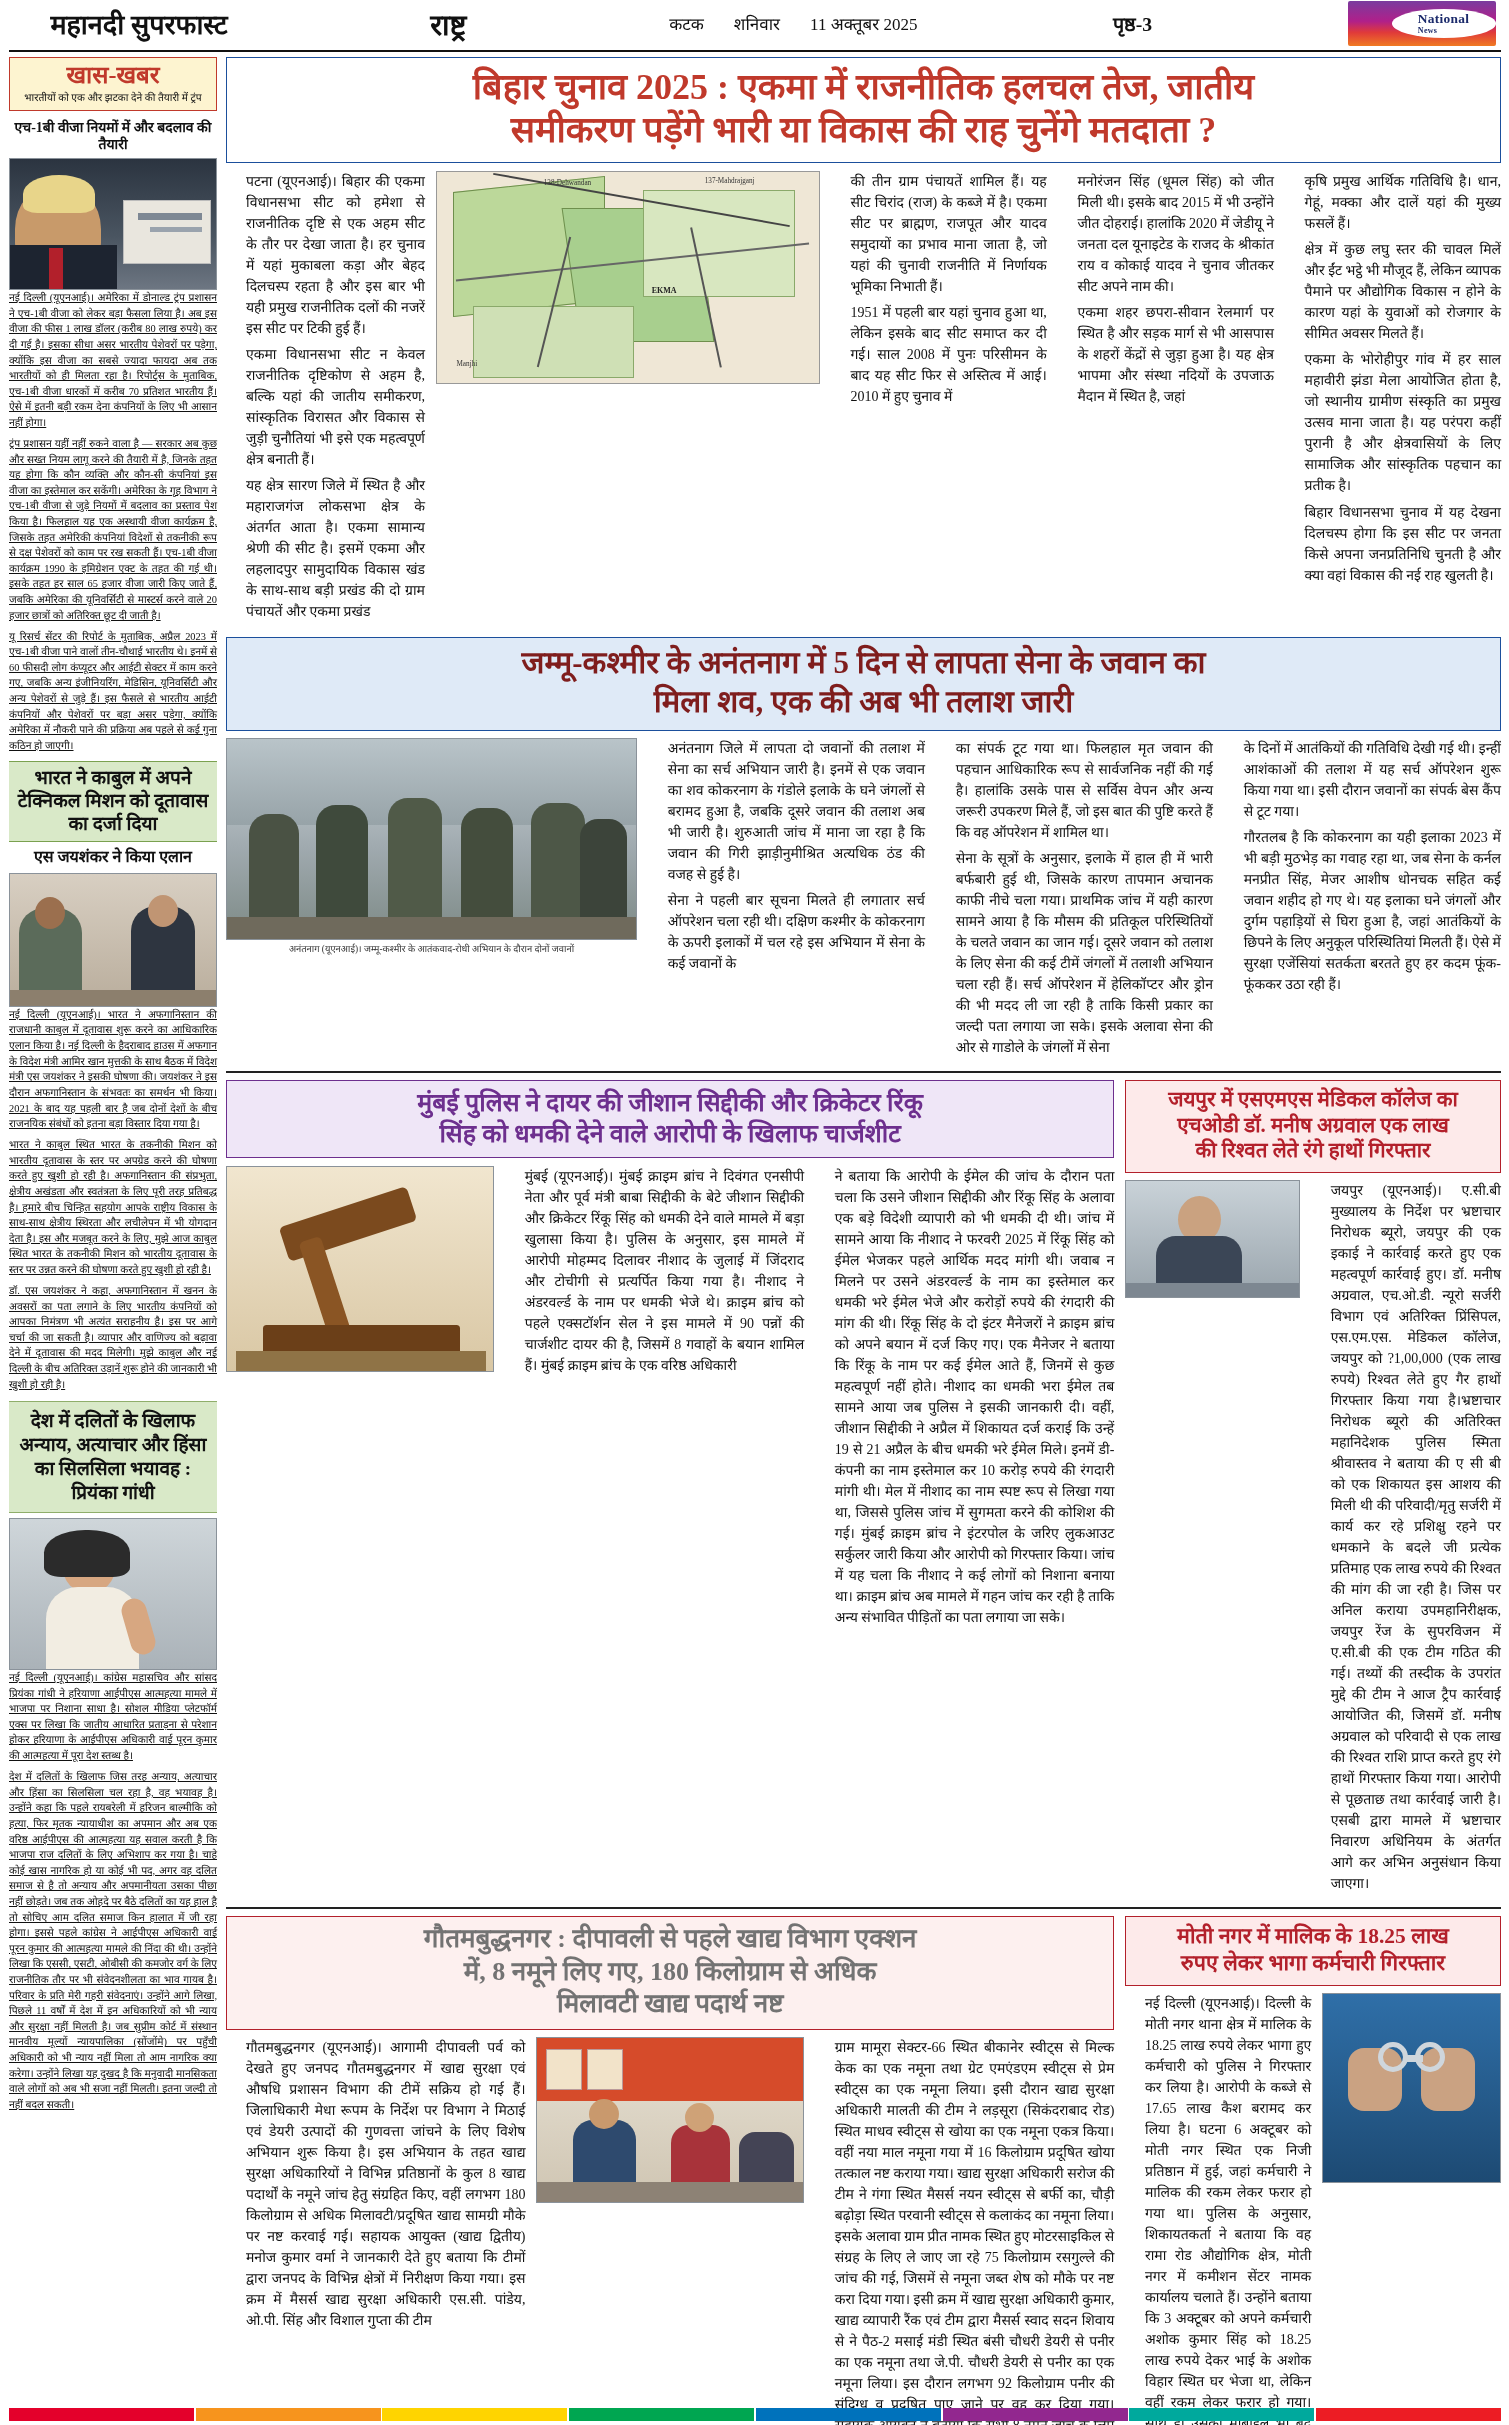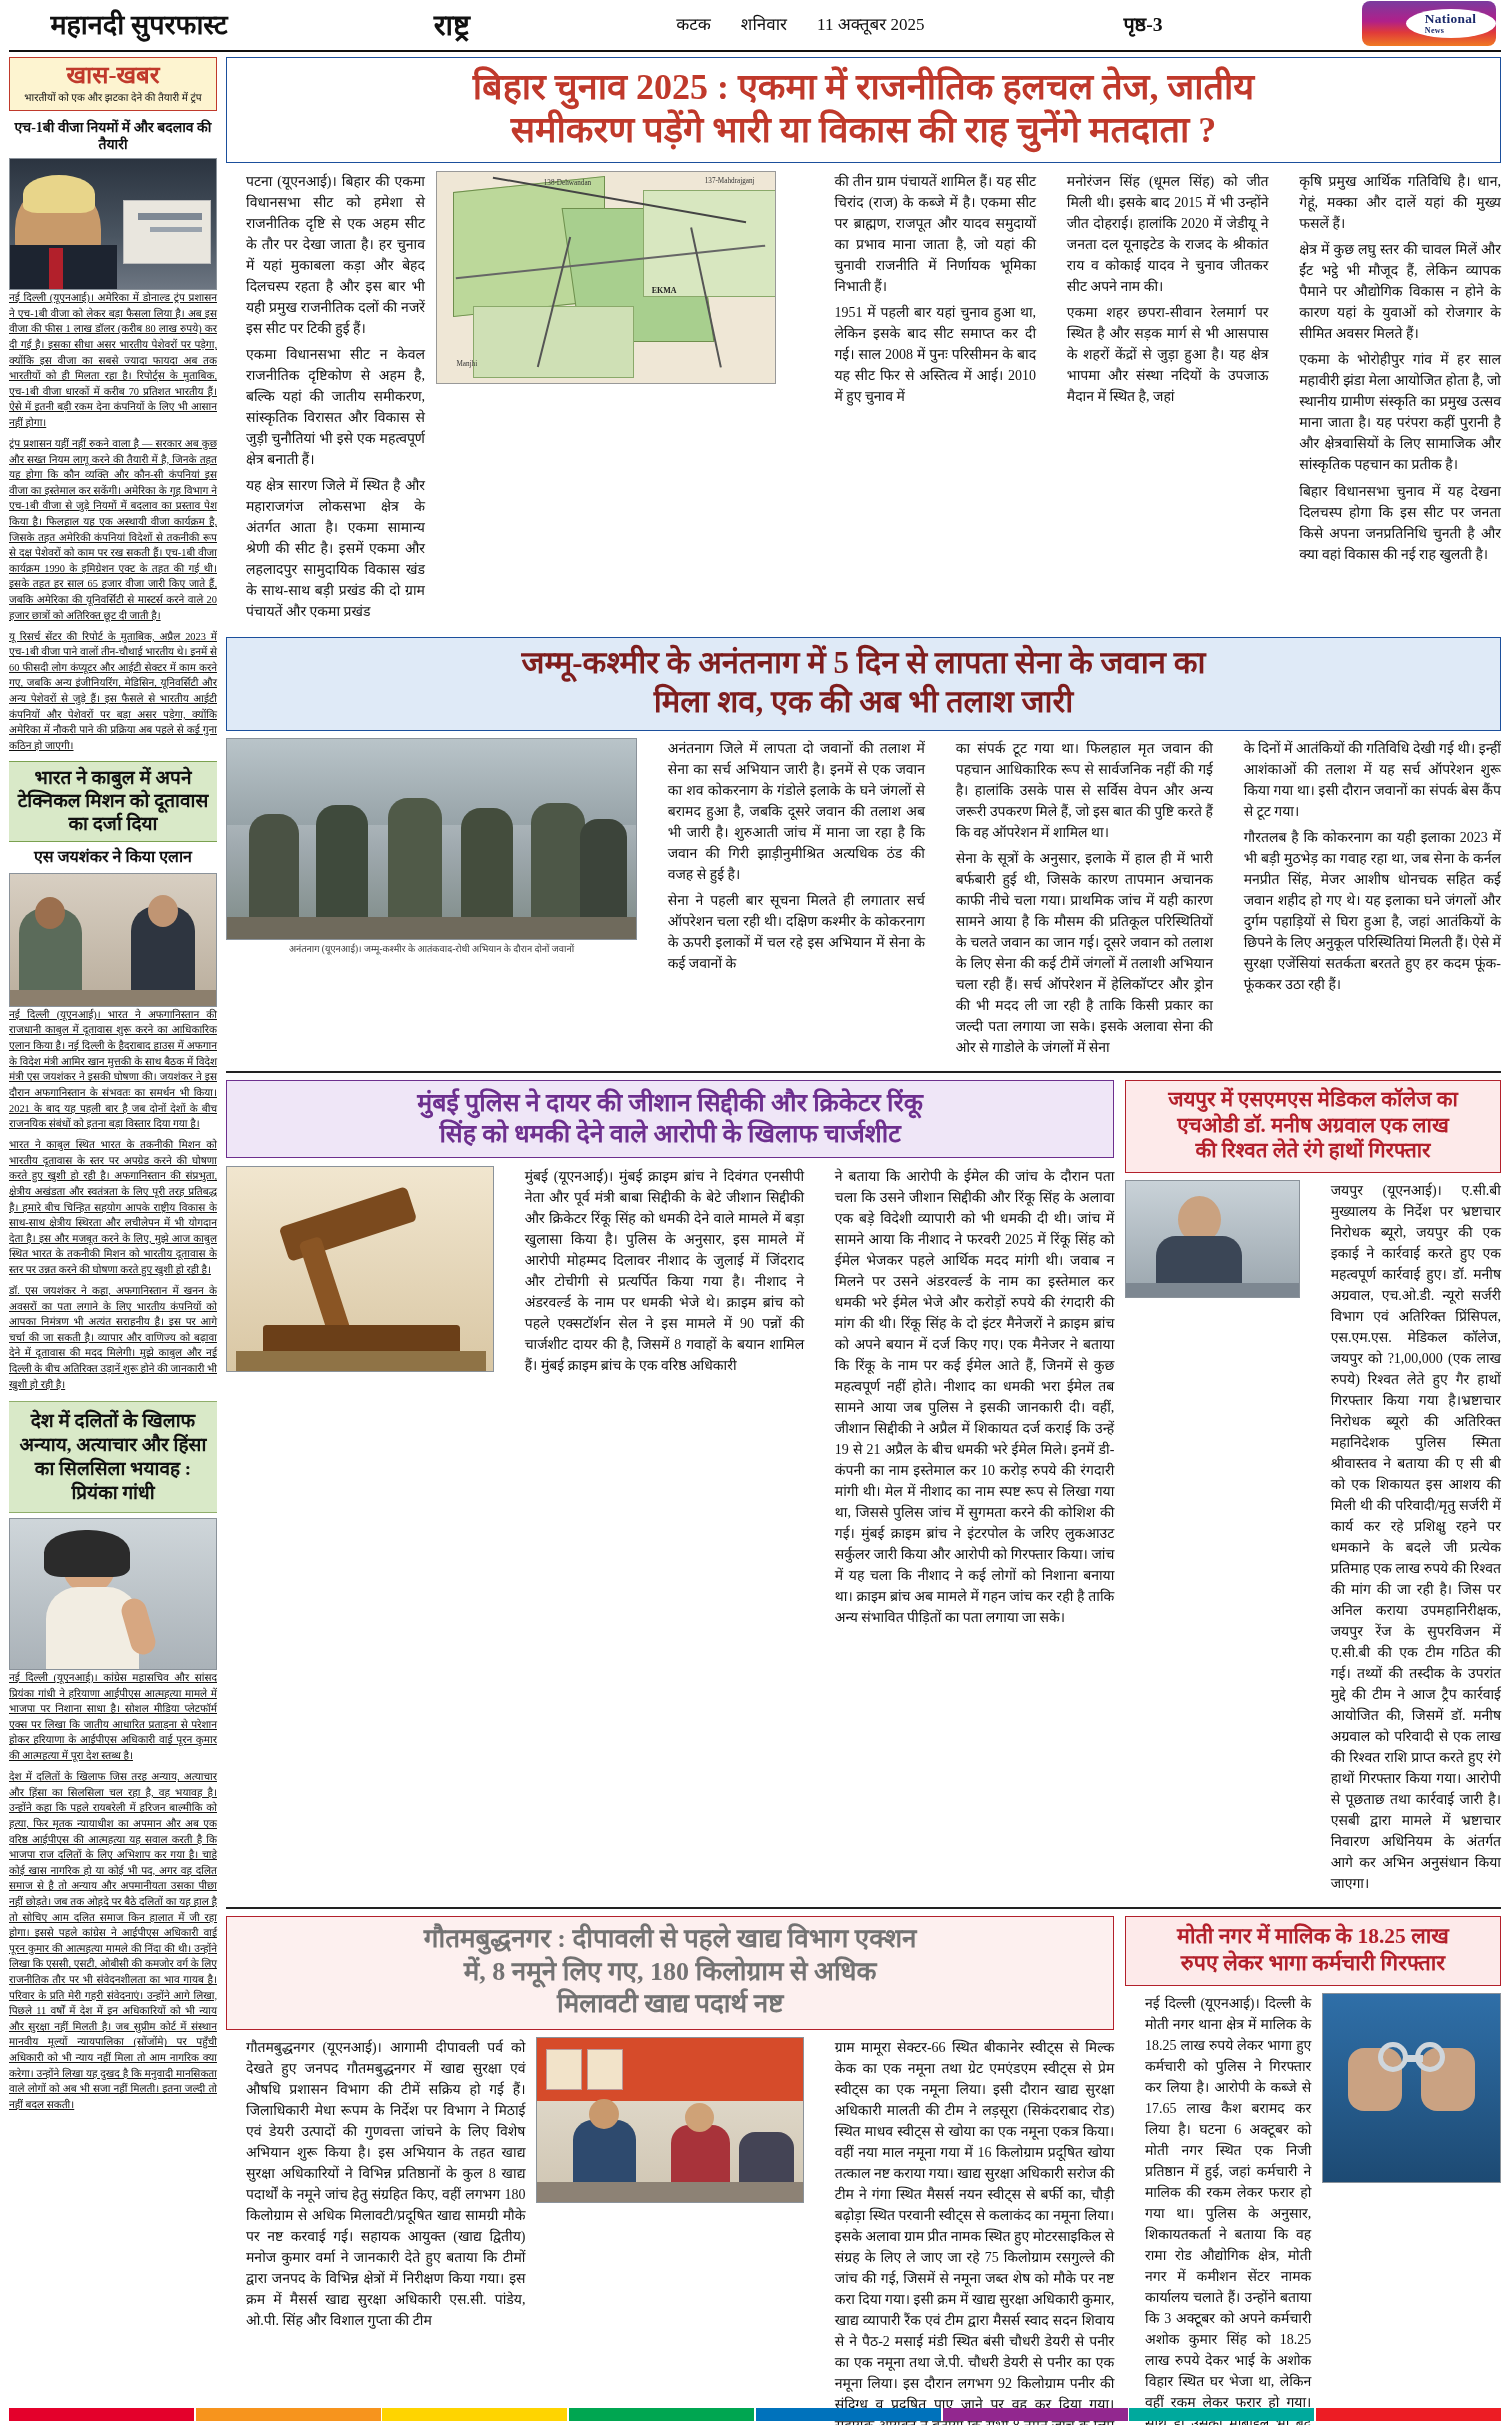"National" .mh-badge { border-radius: 8px -> 2px; width: 134px -> 148px }
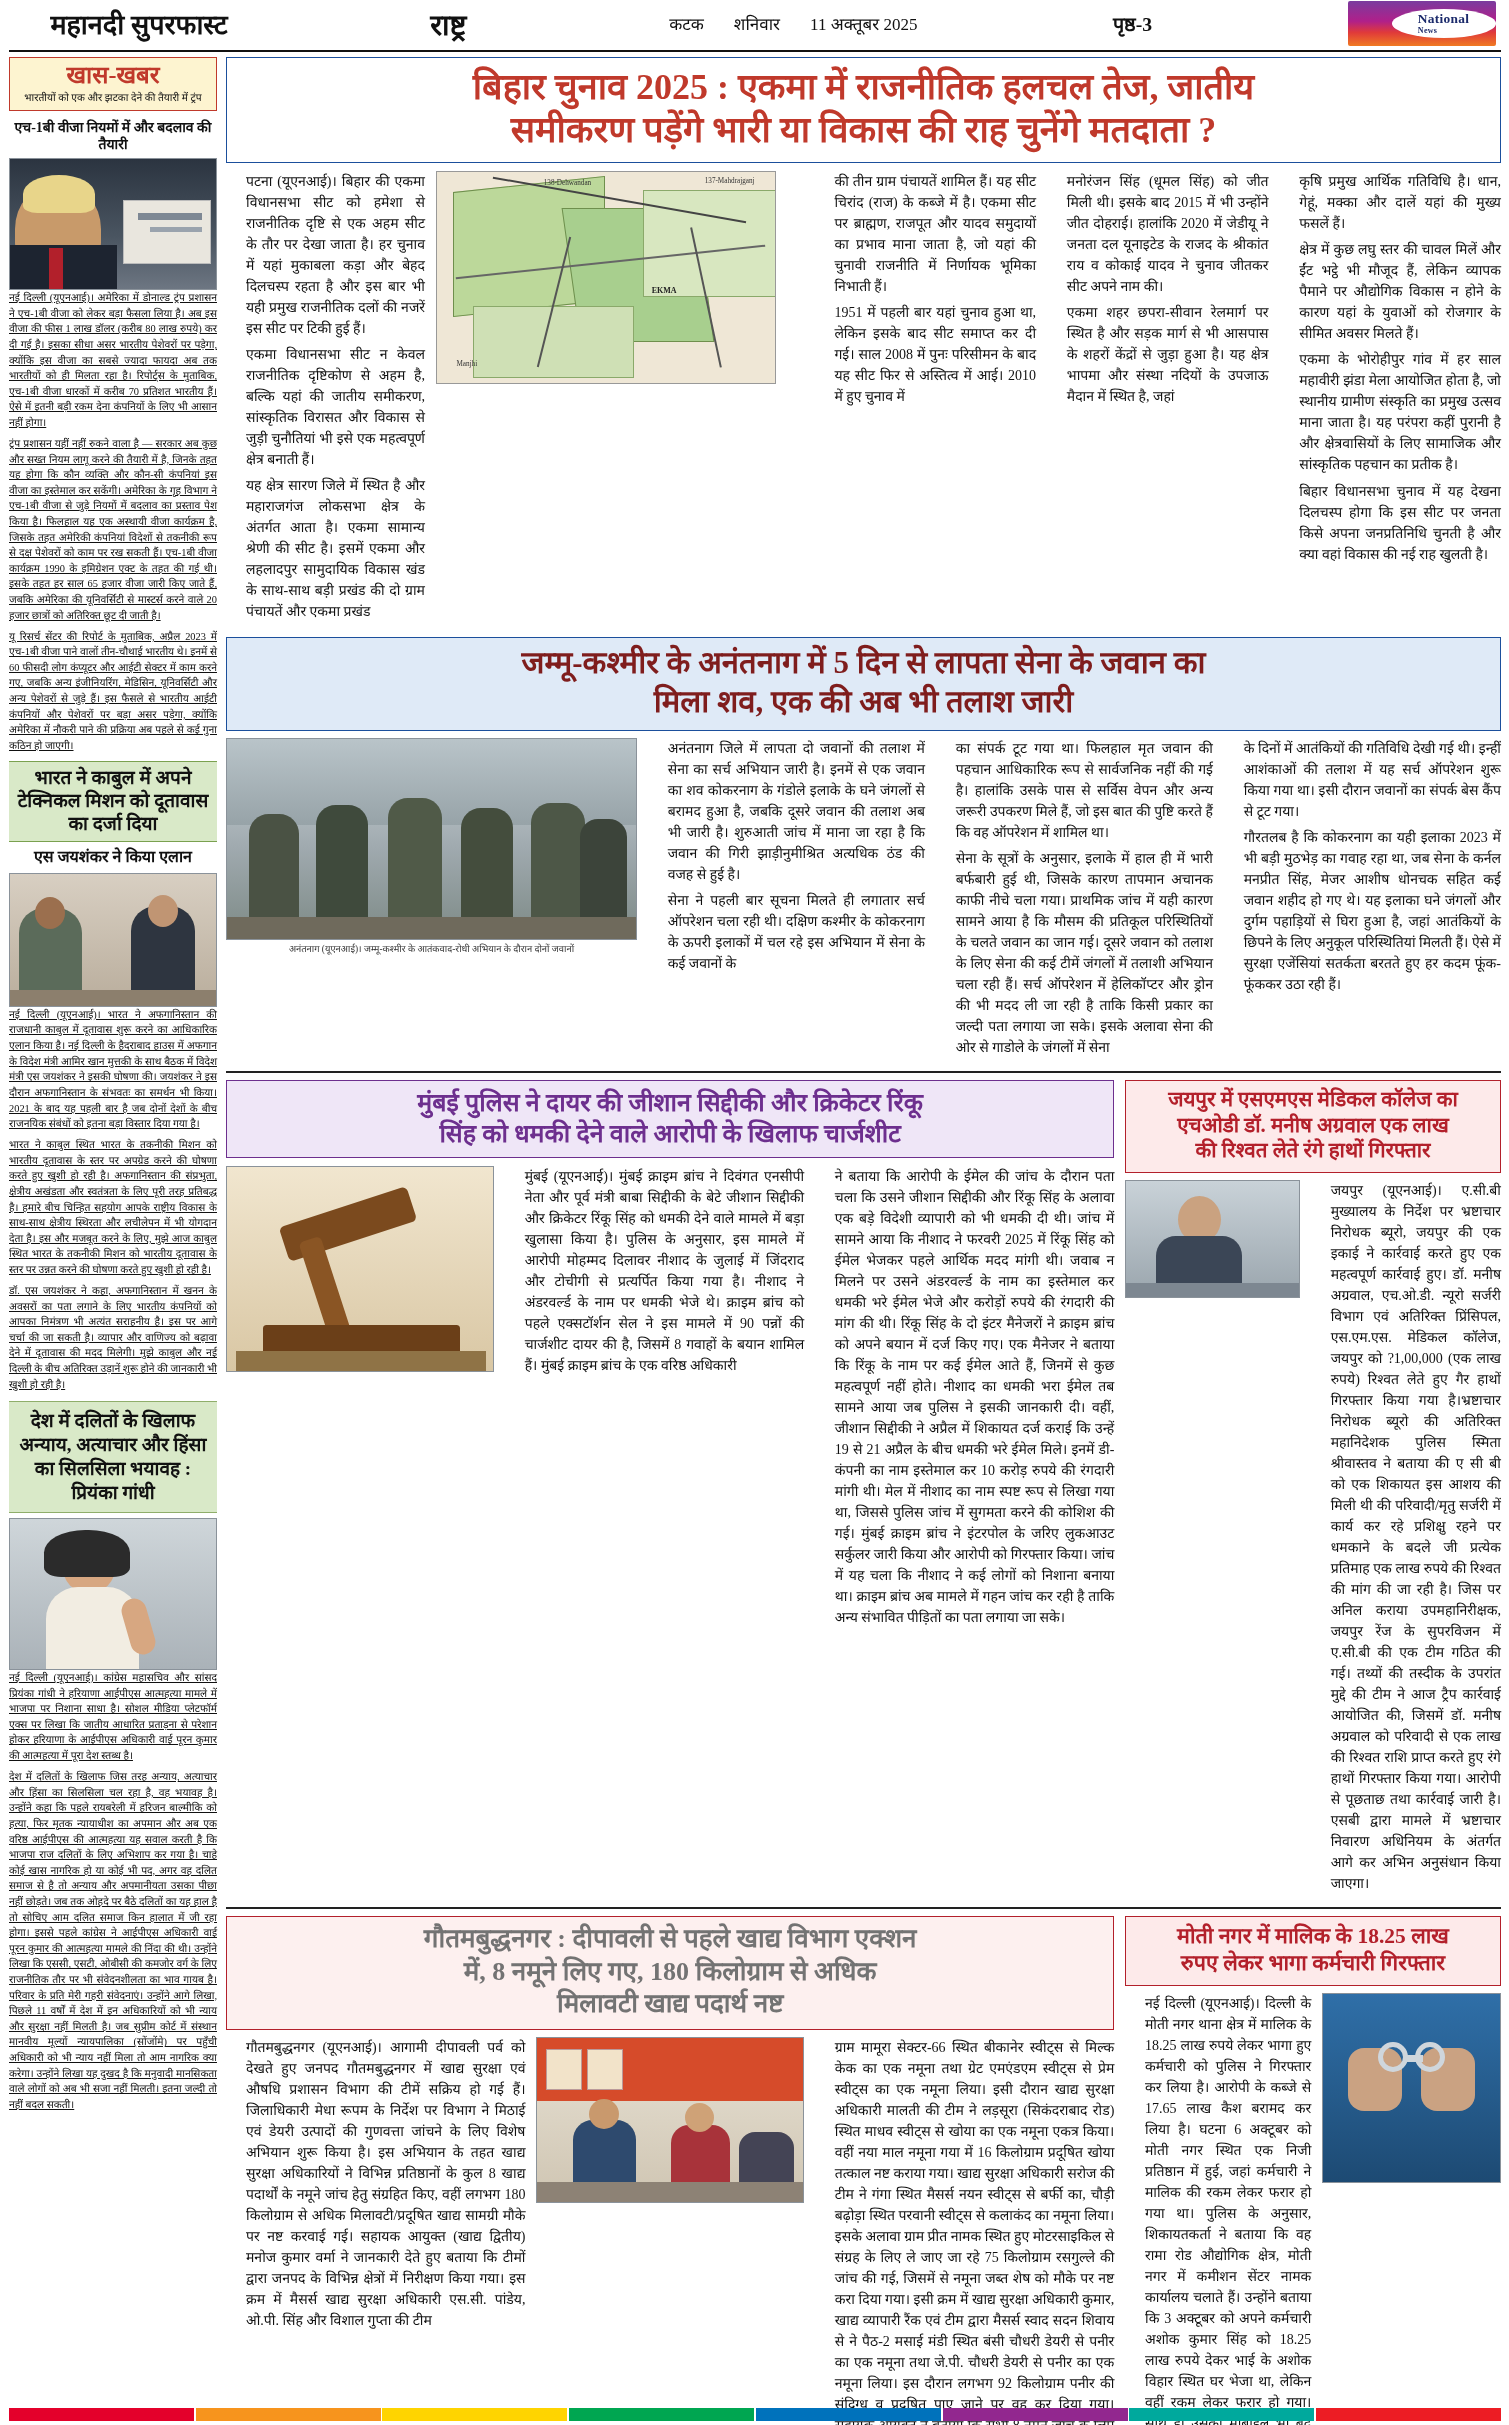"138-Dehwandan" .map-box { width: 340px -> 384px }
